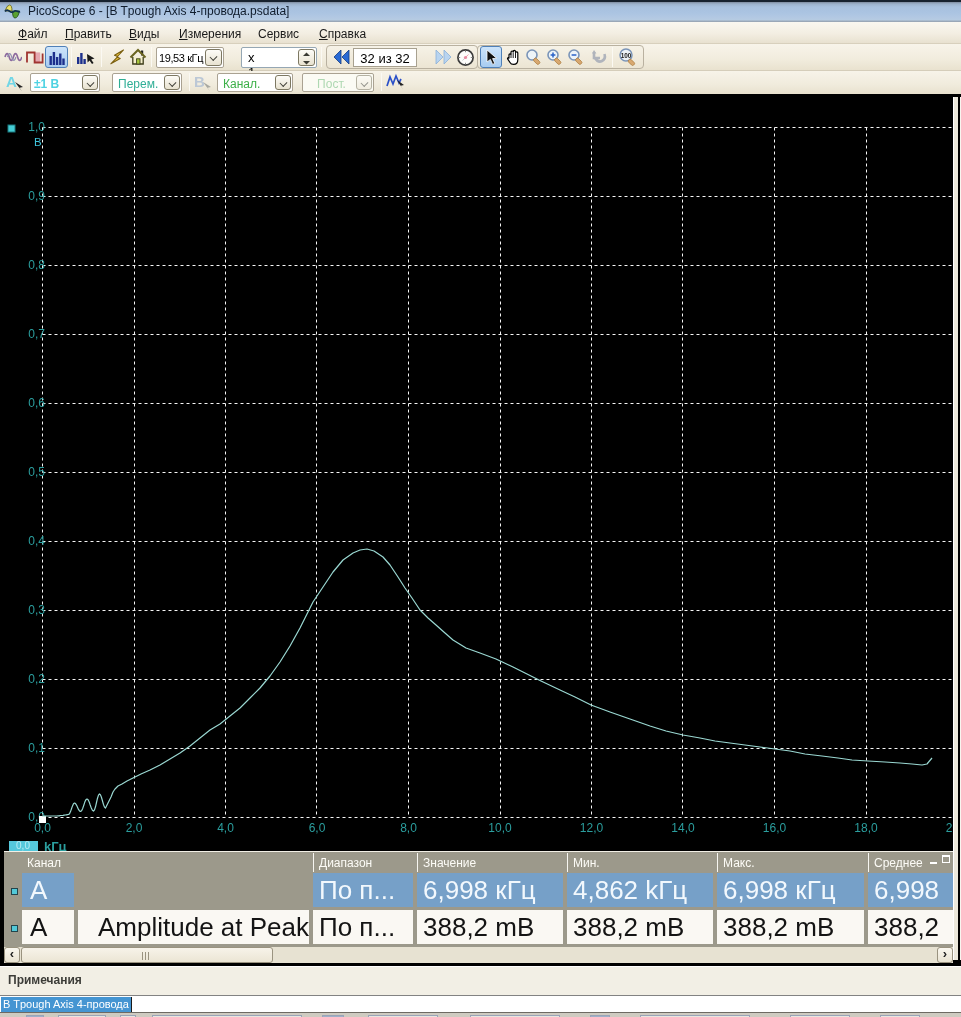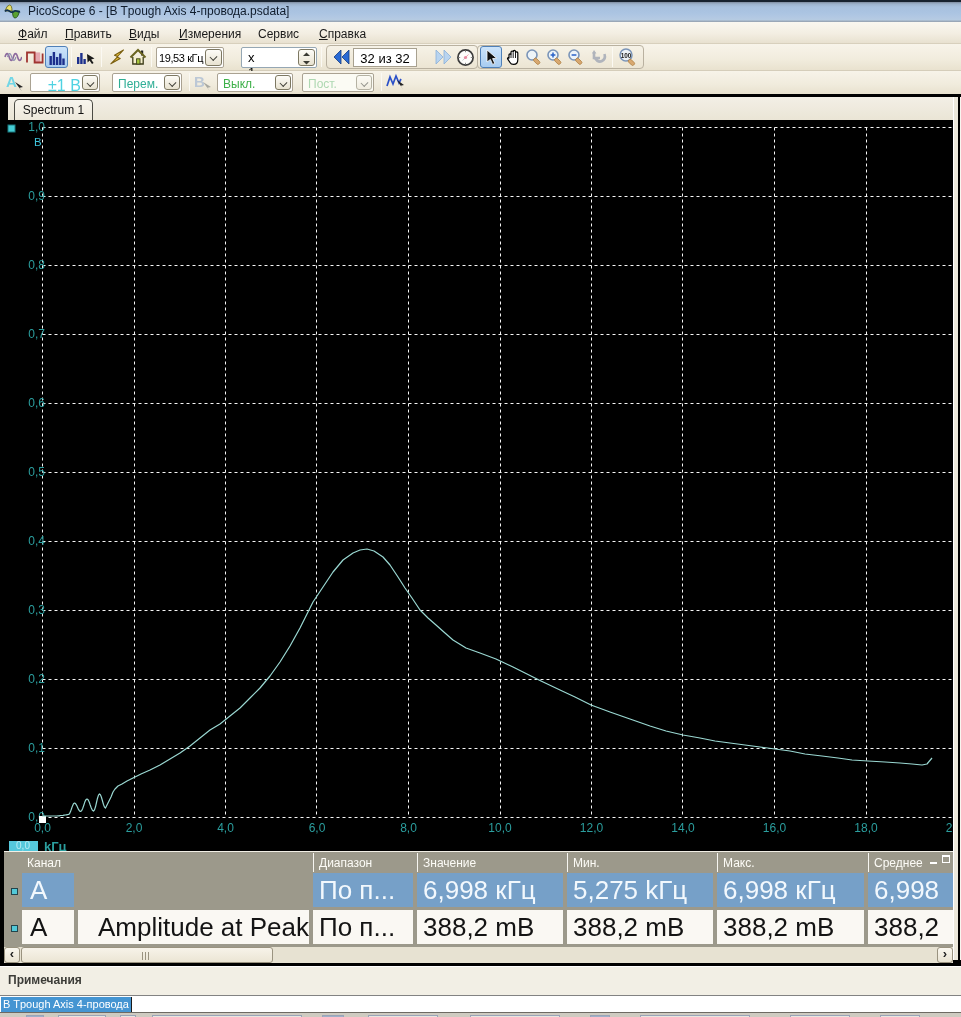"±1 В" div.cfield { font-size: 16px -> 12px; font-weight: none -> bold; padding: 3px 0 0 17px -> 3px 0 0 3px }
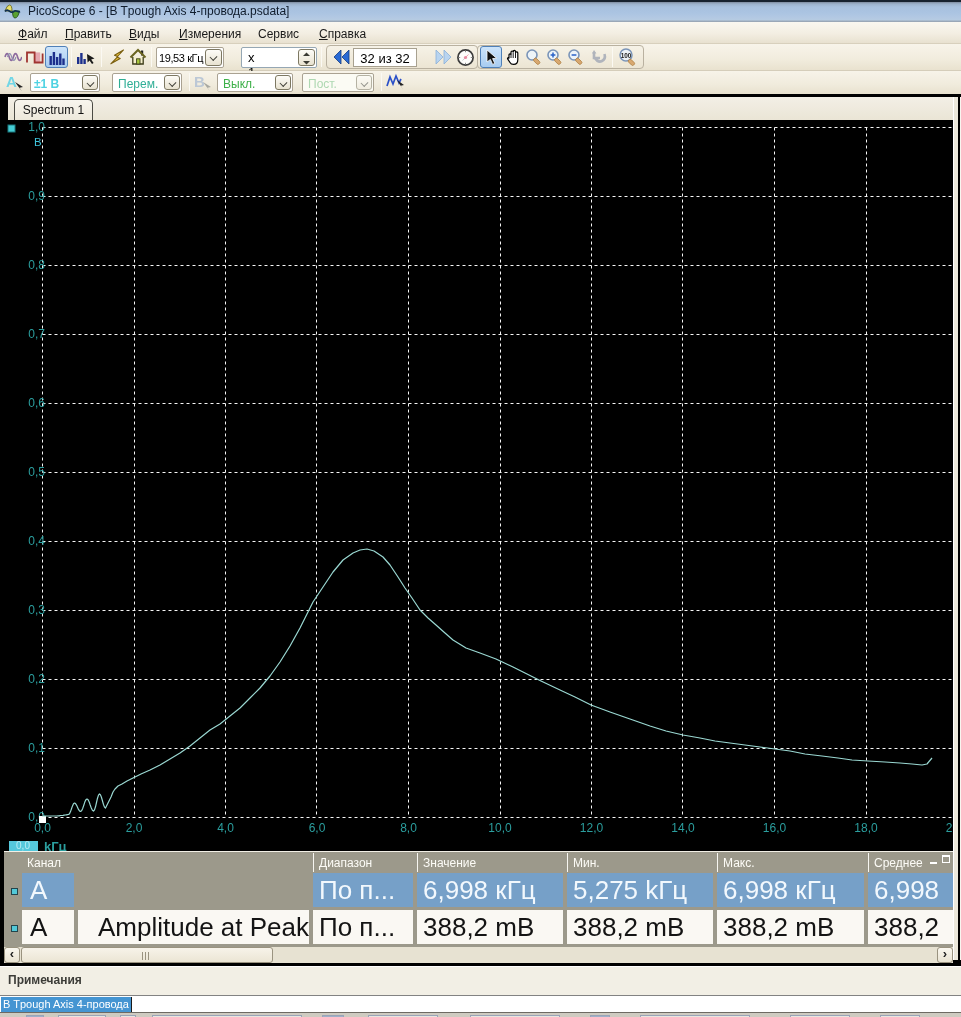"Выкл." div.cfield { text: Выкл -> Канал }
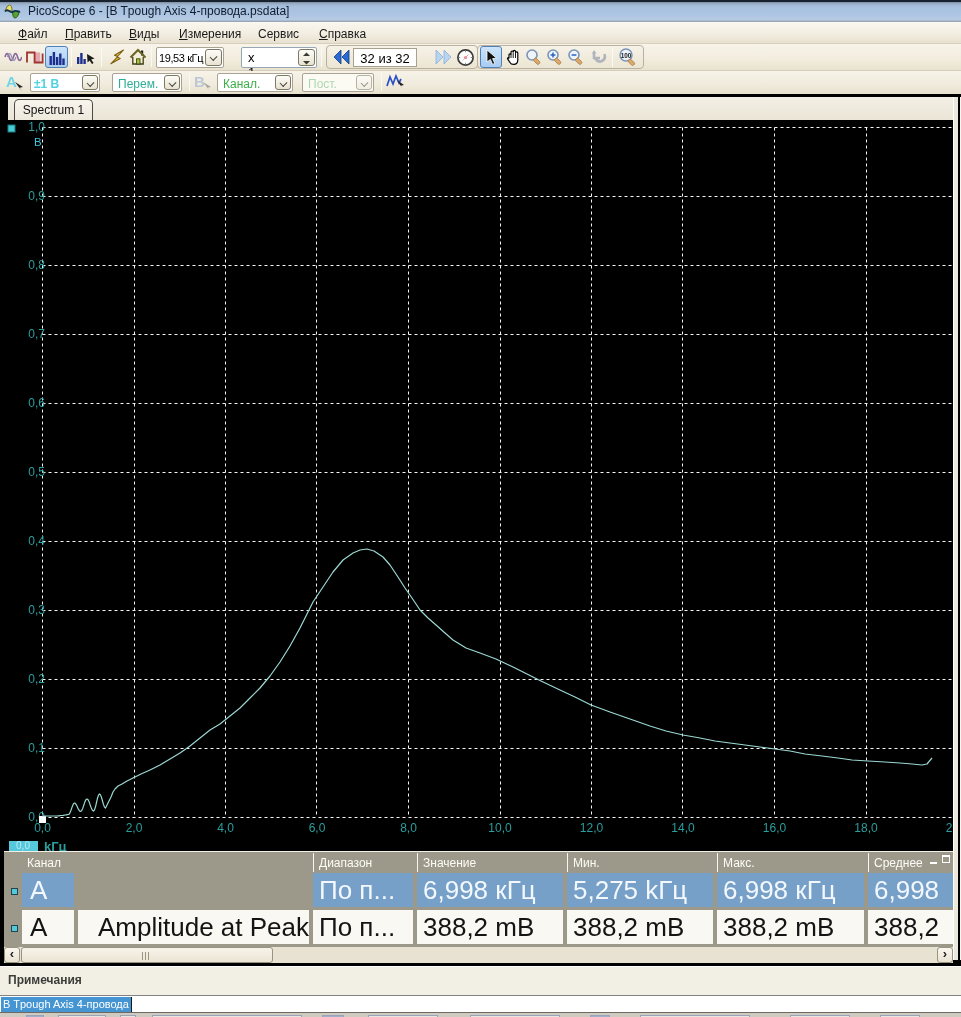"Пост." div.cfield { text-align: none -> center }
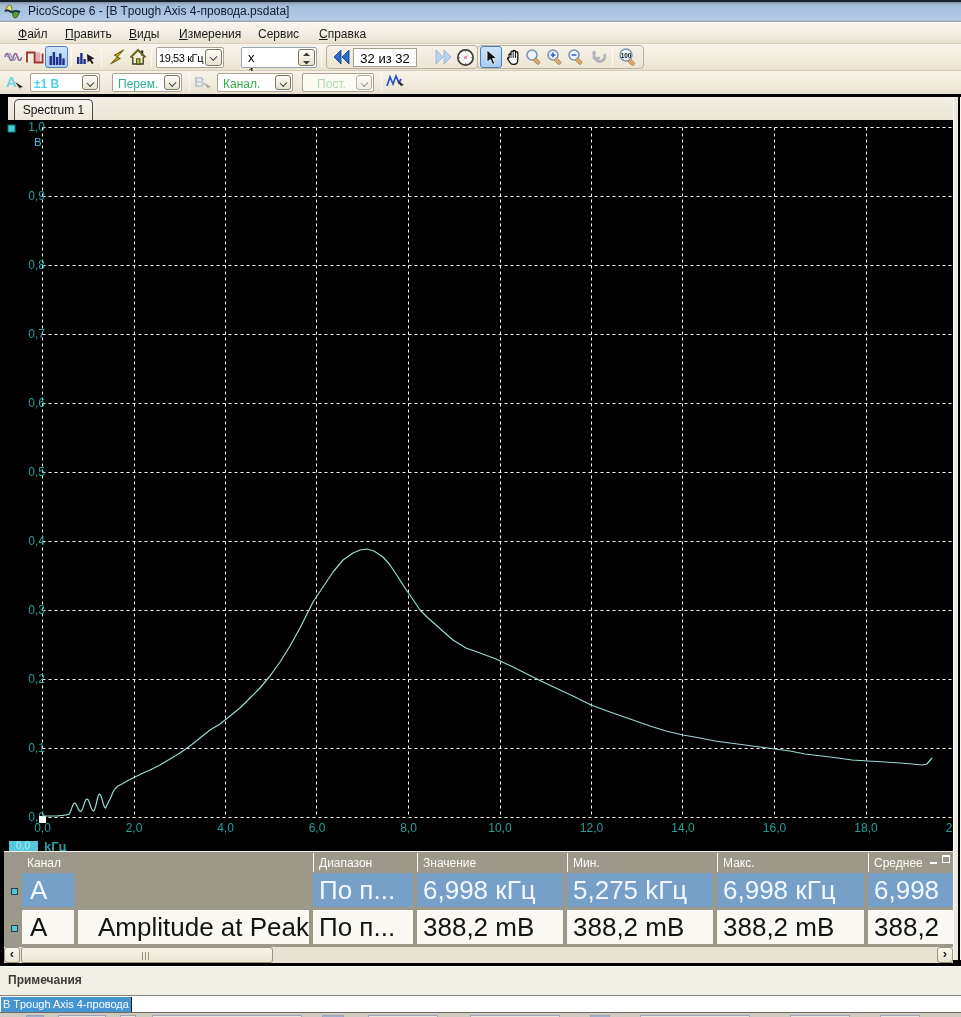"Spectrum 1" div { html: <div> <div>Spectrum 1</div> </div> -> none }
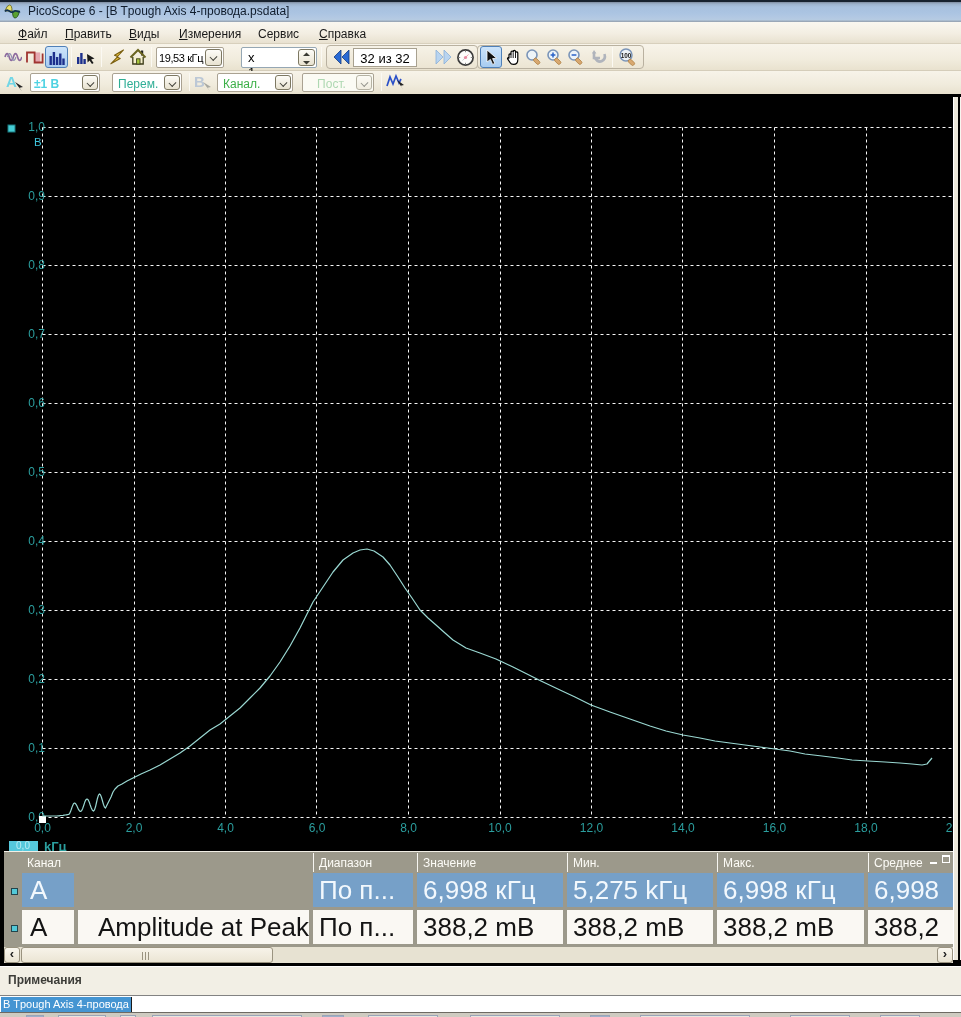"5,275 kГц" div.dcell { text: 5,275 -> 4,862 }
